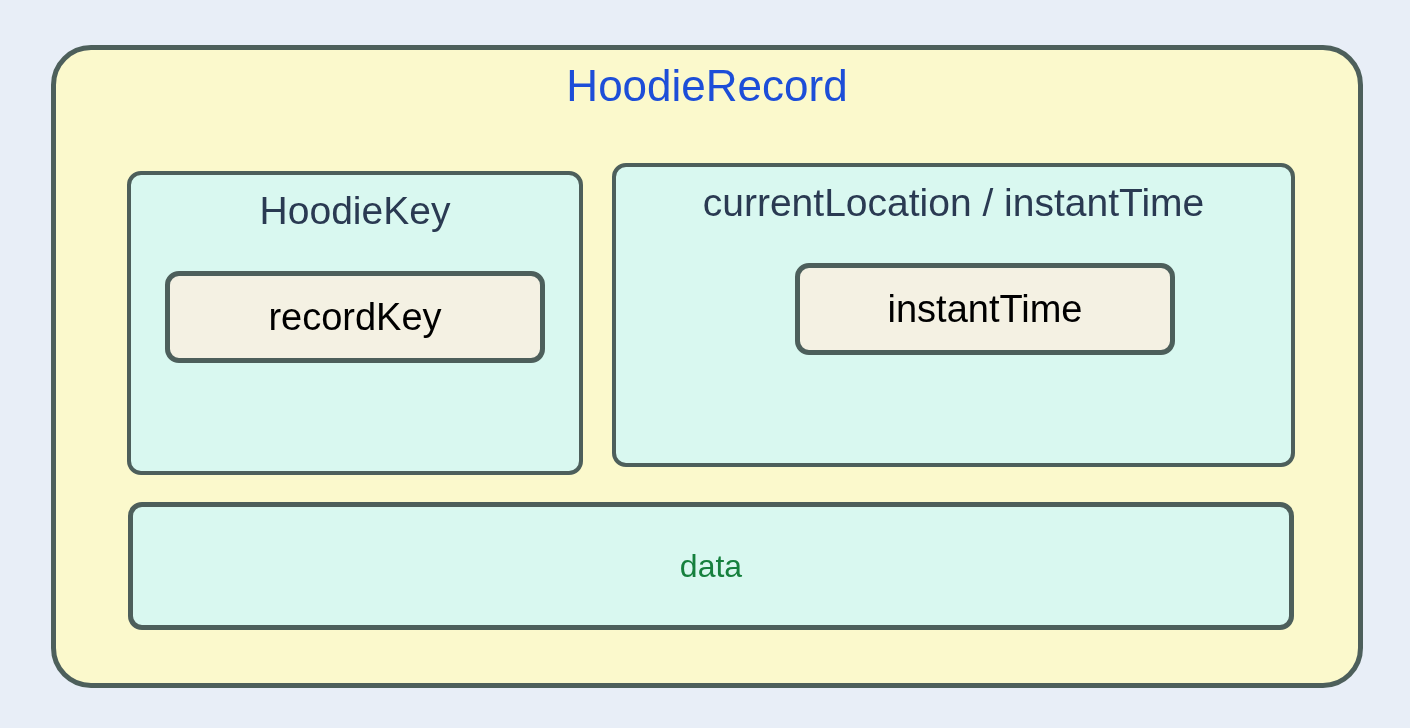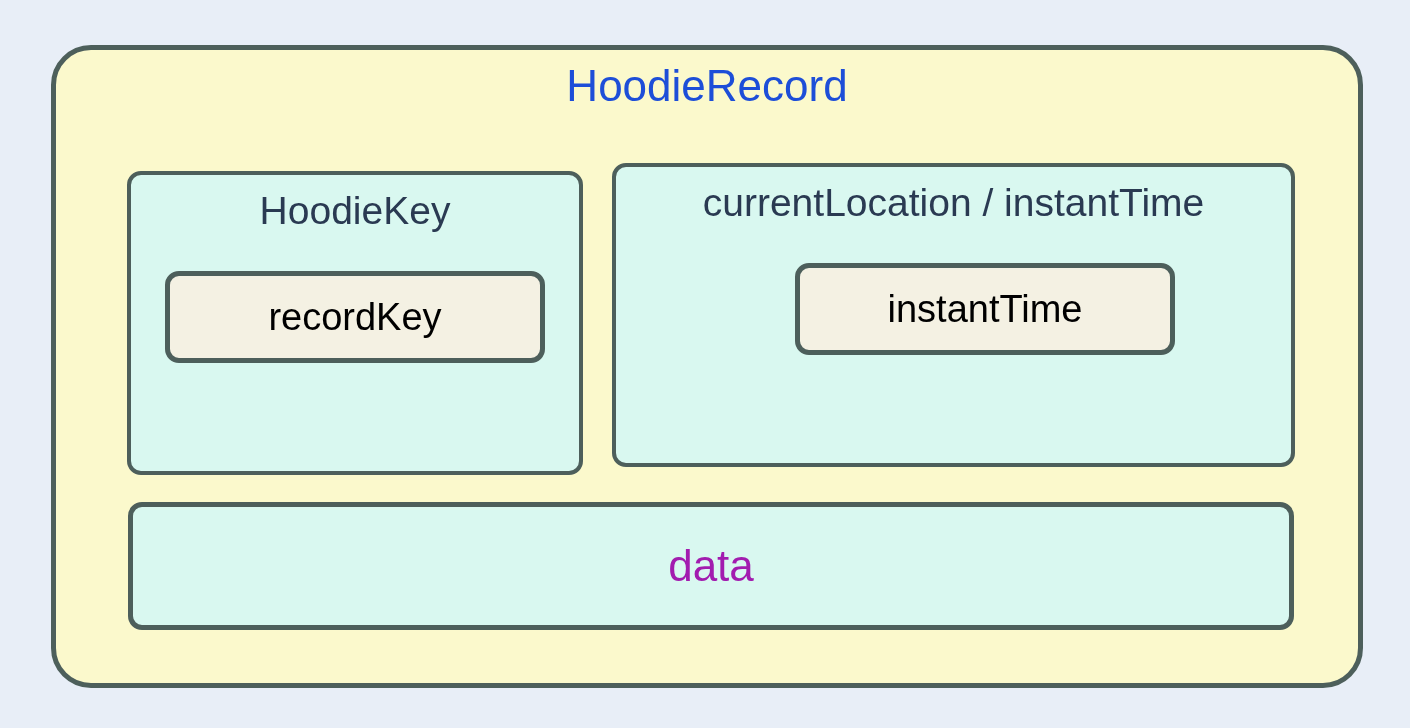"data" .data-box { color: #a21caf -> #15803d; font-size: 44px -> 32px }
